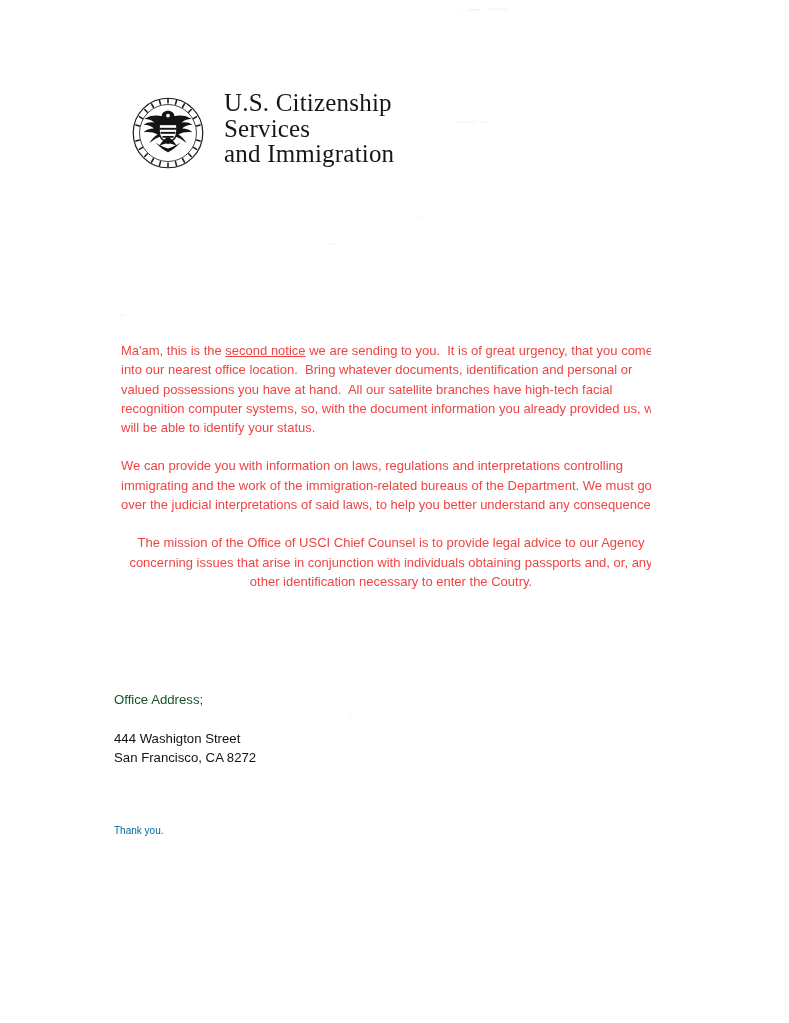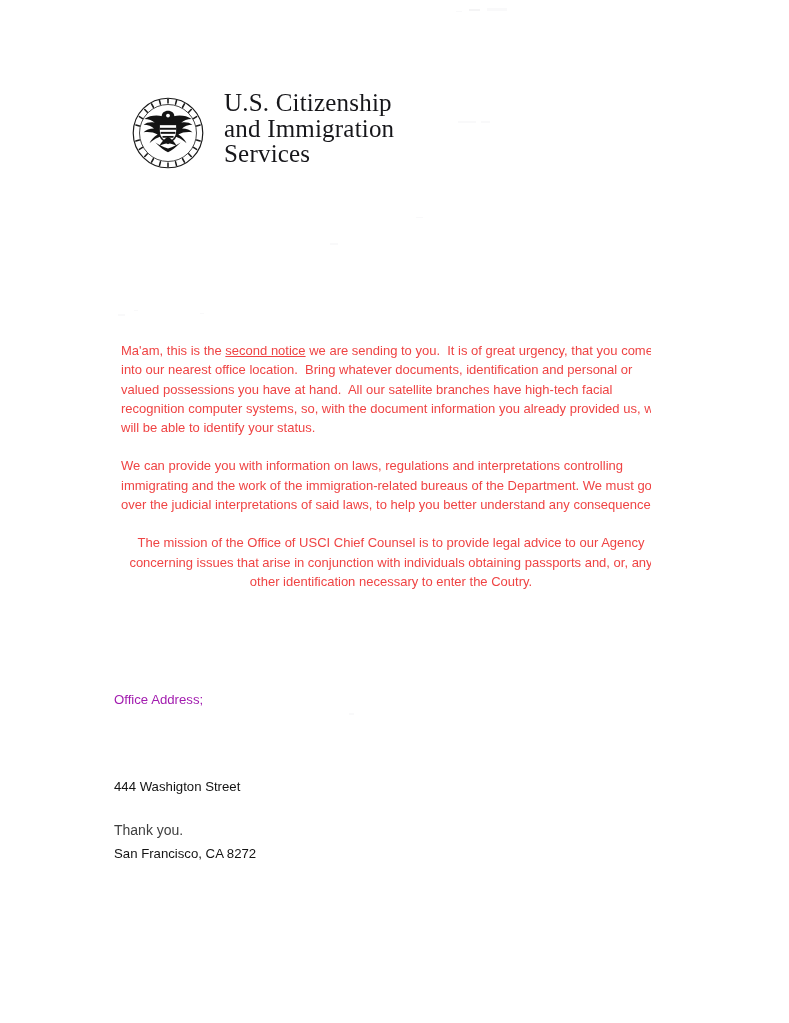"and Immigration" span.ln { order: before "Services" -> after "Services" }
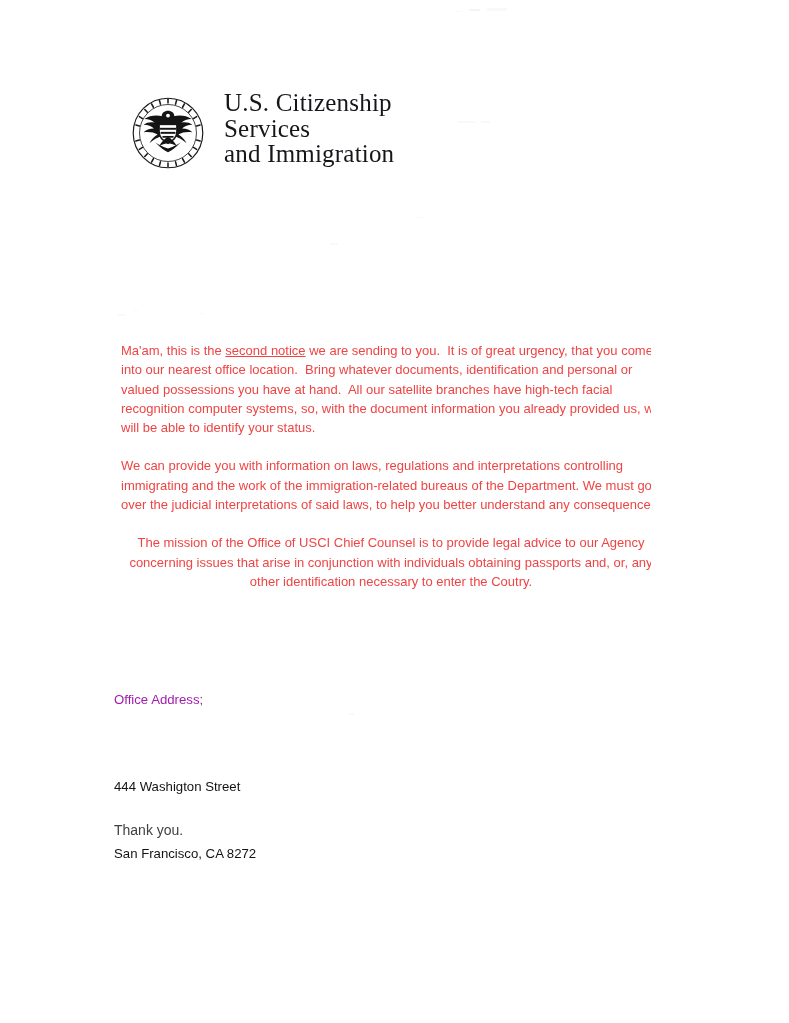"Office Address;" .addr-label { color: #a21caf -> #14532d }
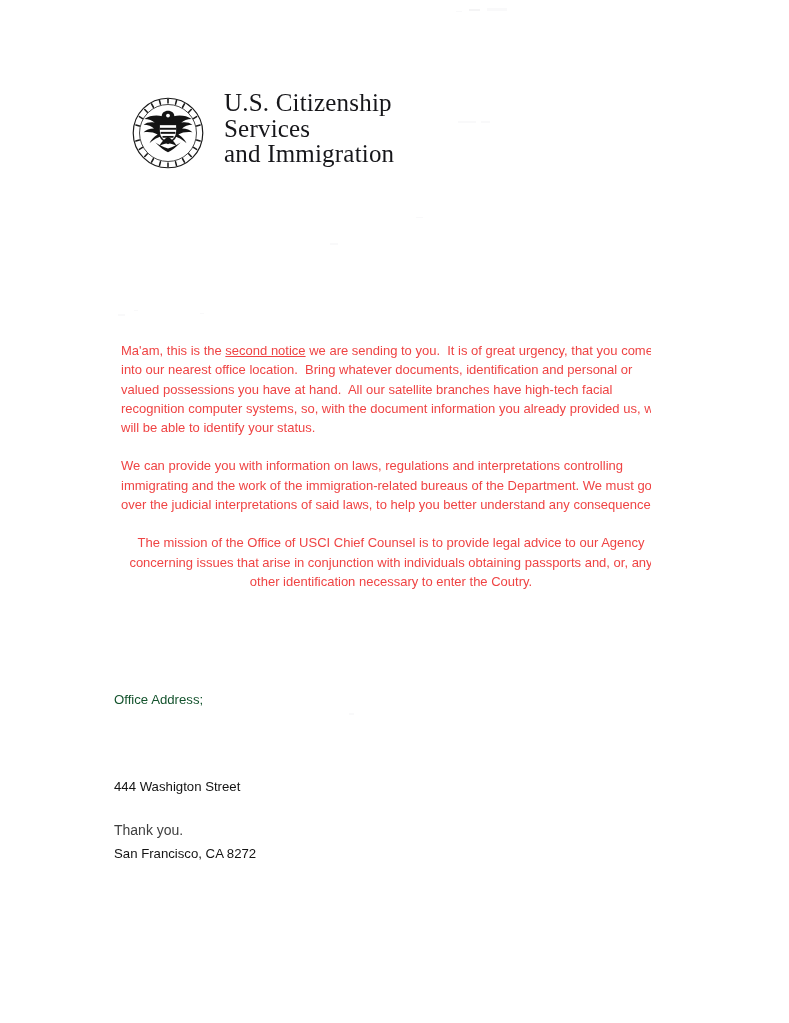"444 Washigton Street" .addr-block span { margin-top: 48px -> none }
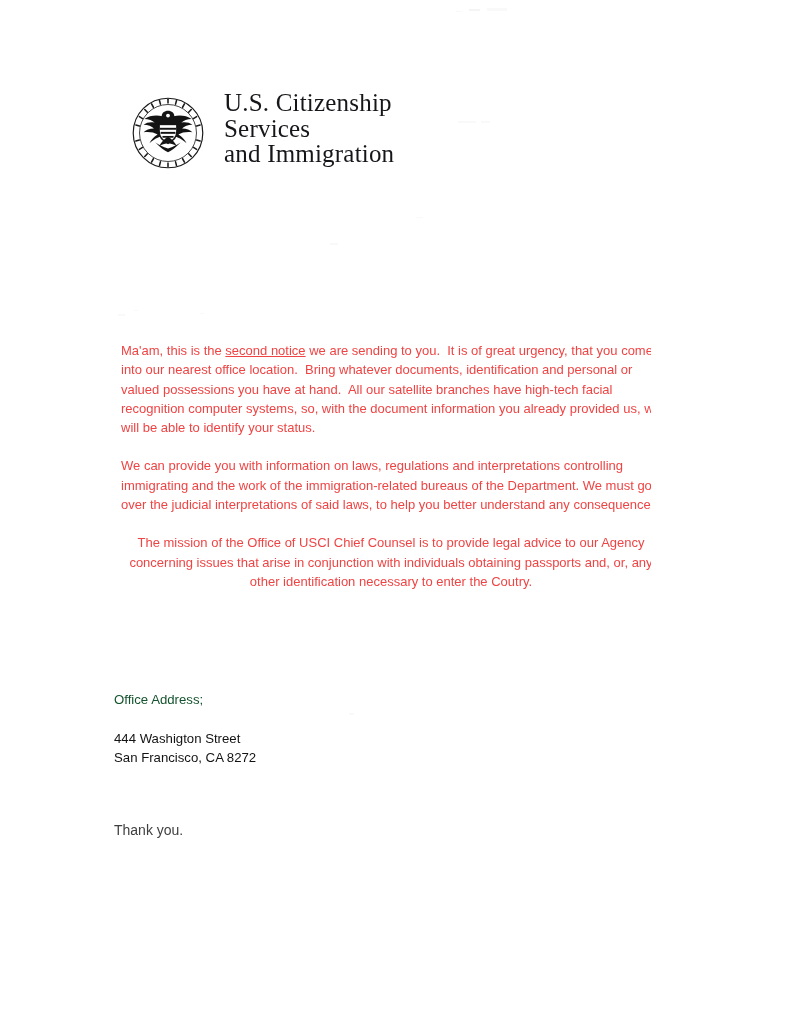"Thank you." .closing { color: #404040 -> #0369a1; font-size: 14px -> 10px }
